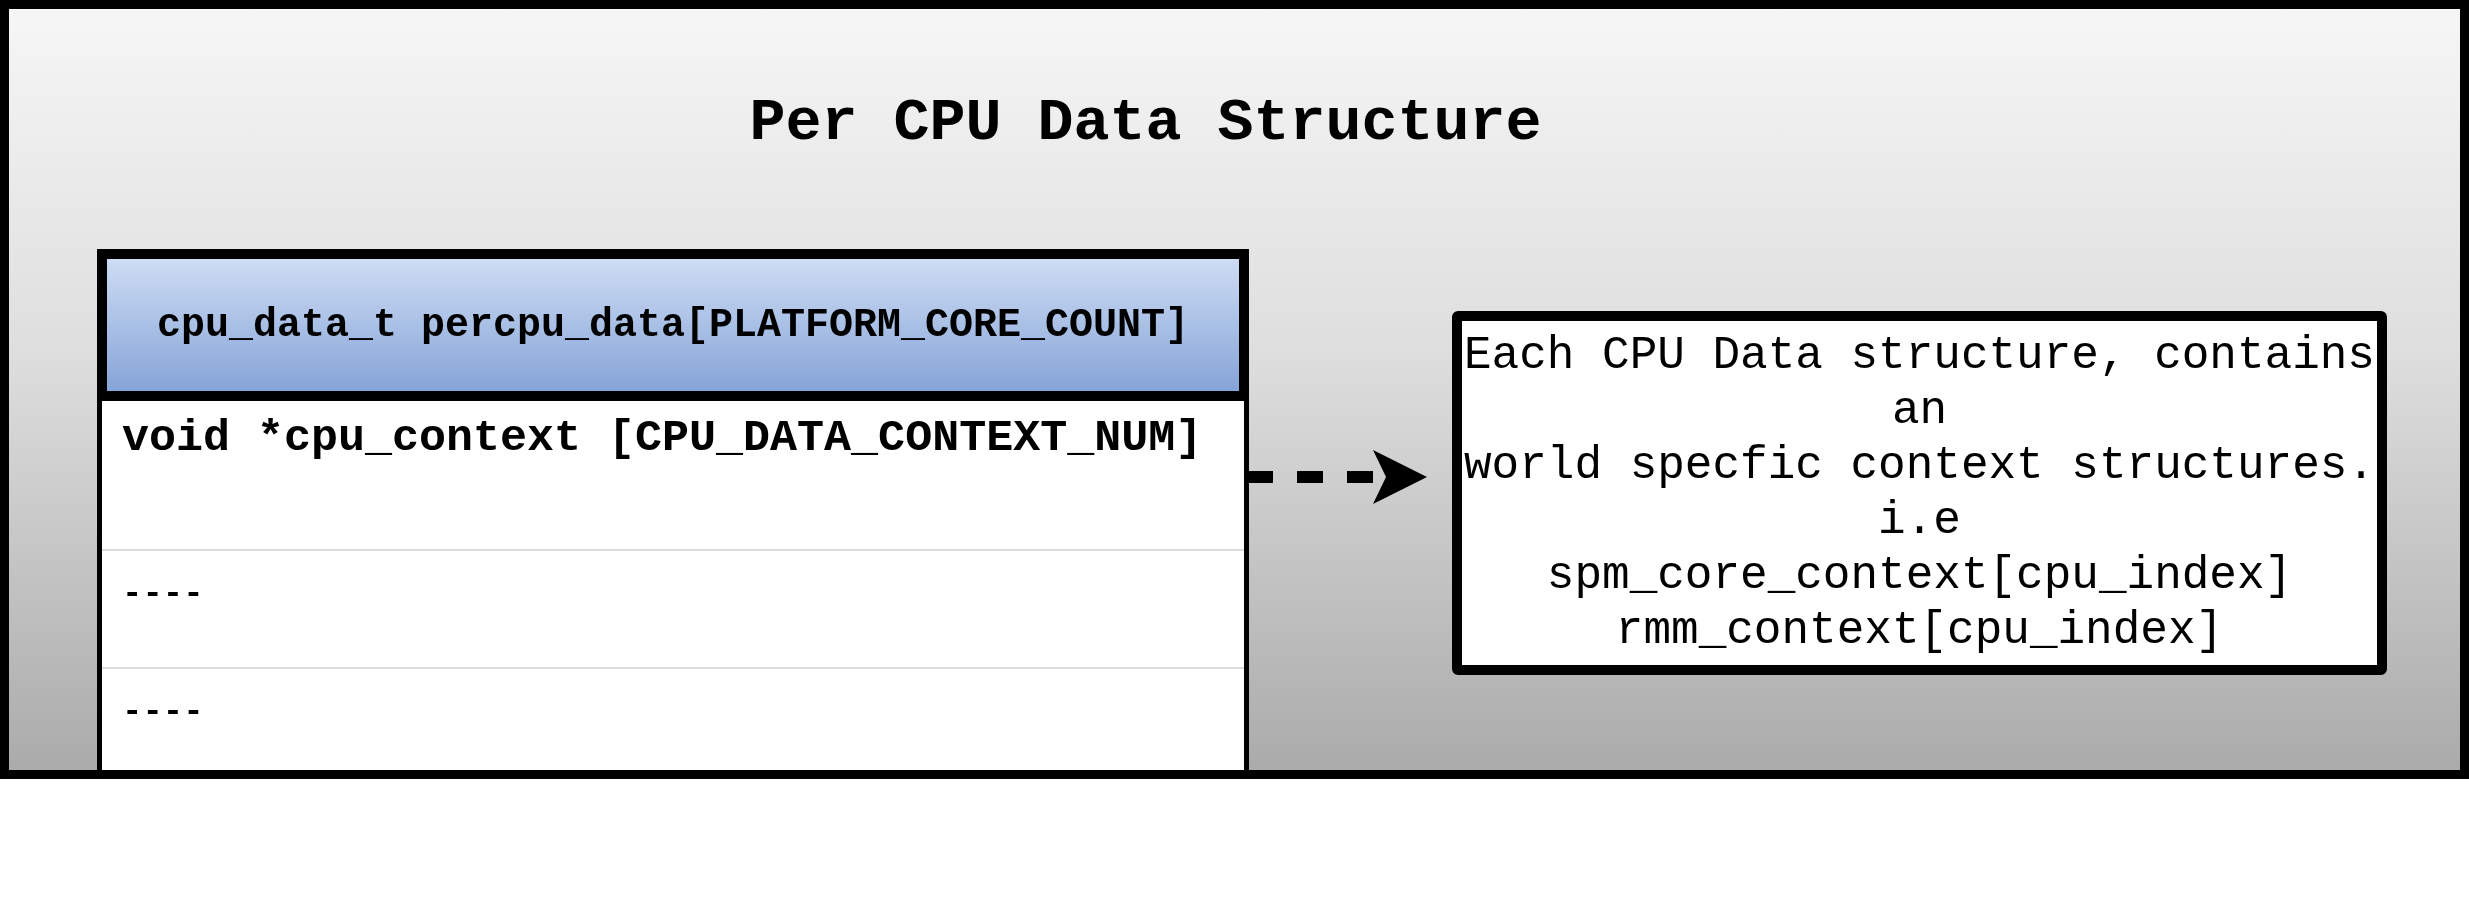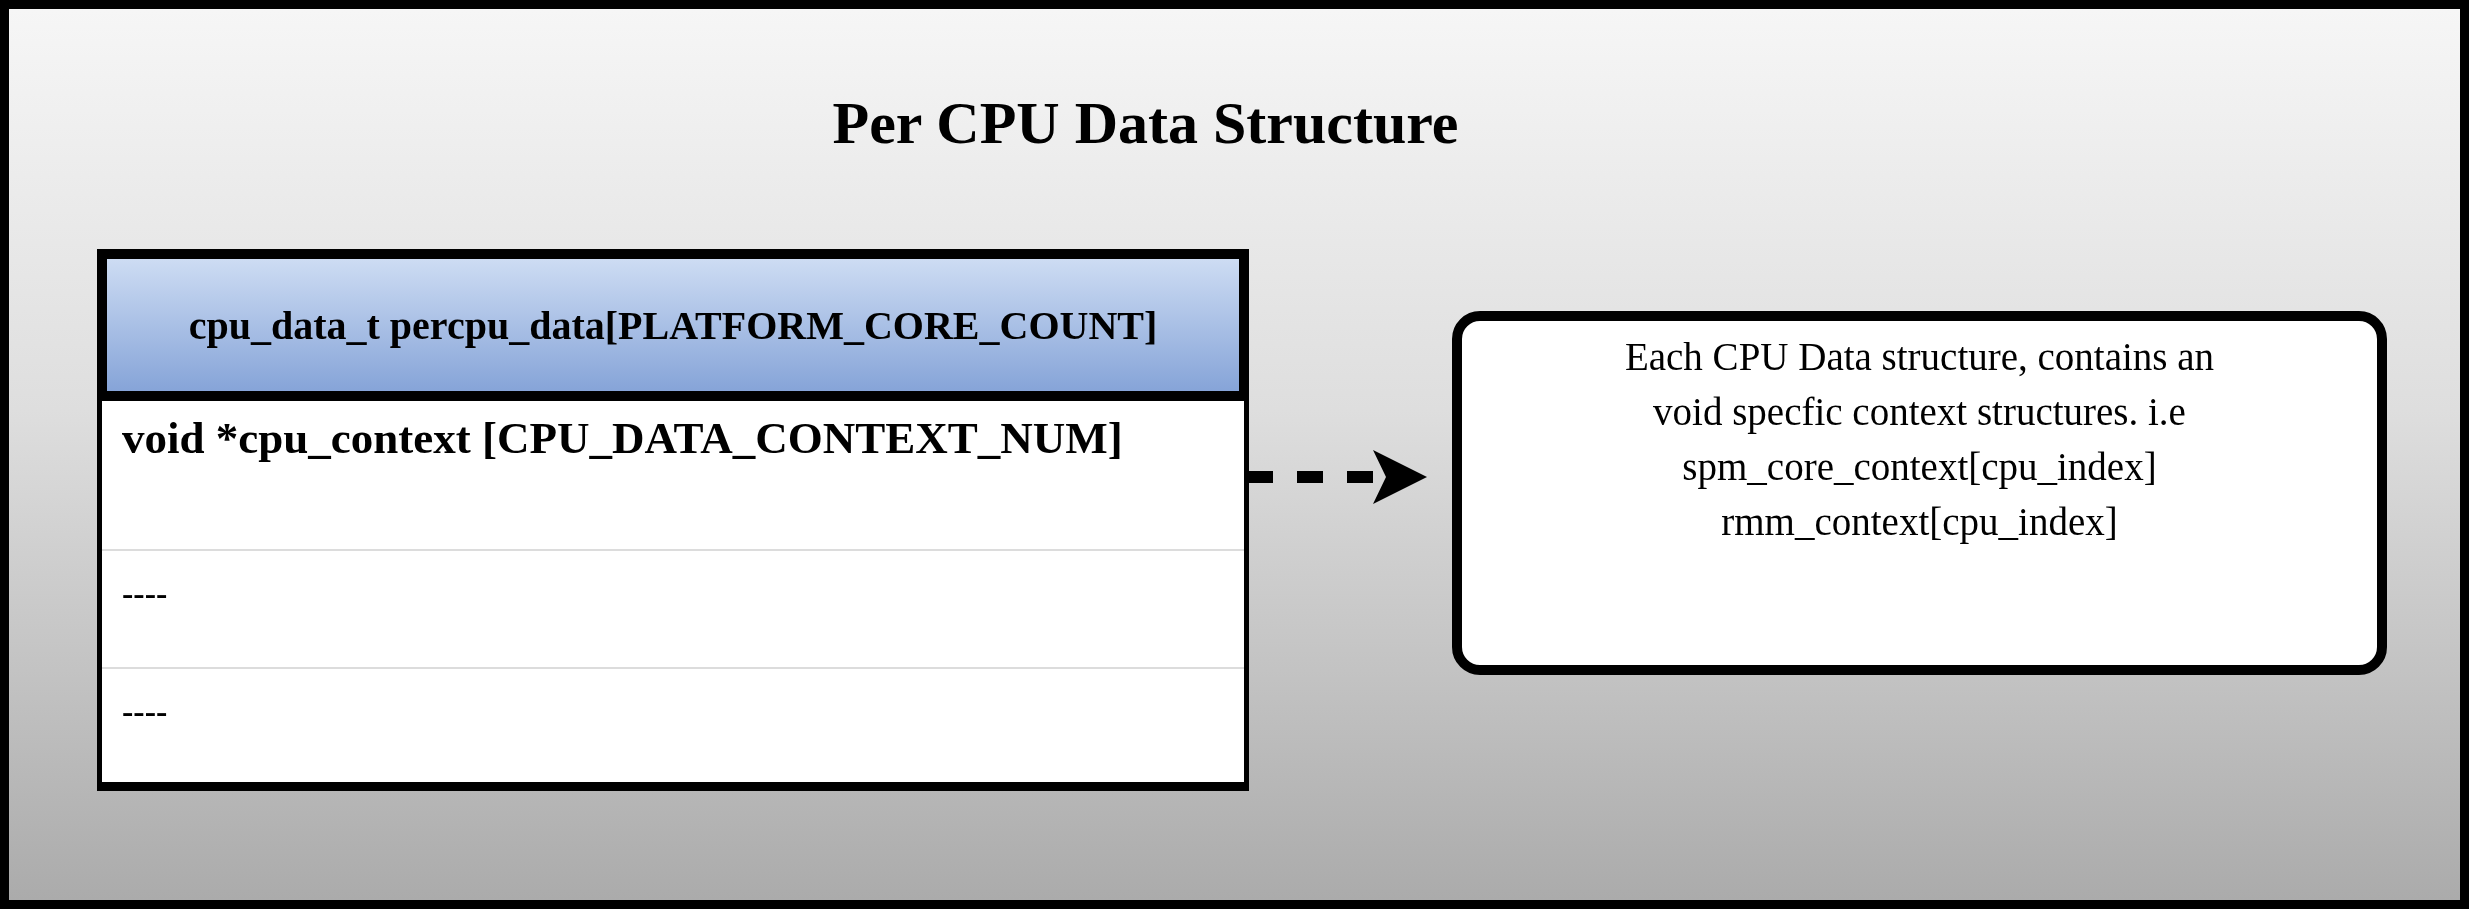"Per CPU Data Structure" .canvas { font-family: Liberation Serif, serif -> Liberation Mono, monospace; height: 909px -> 779px }
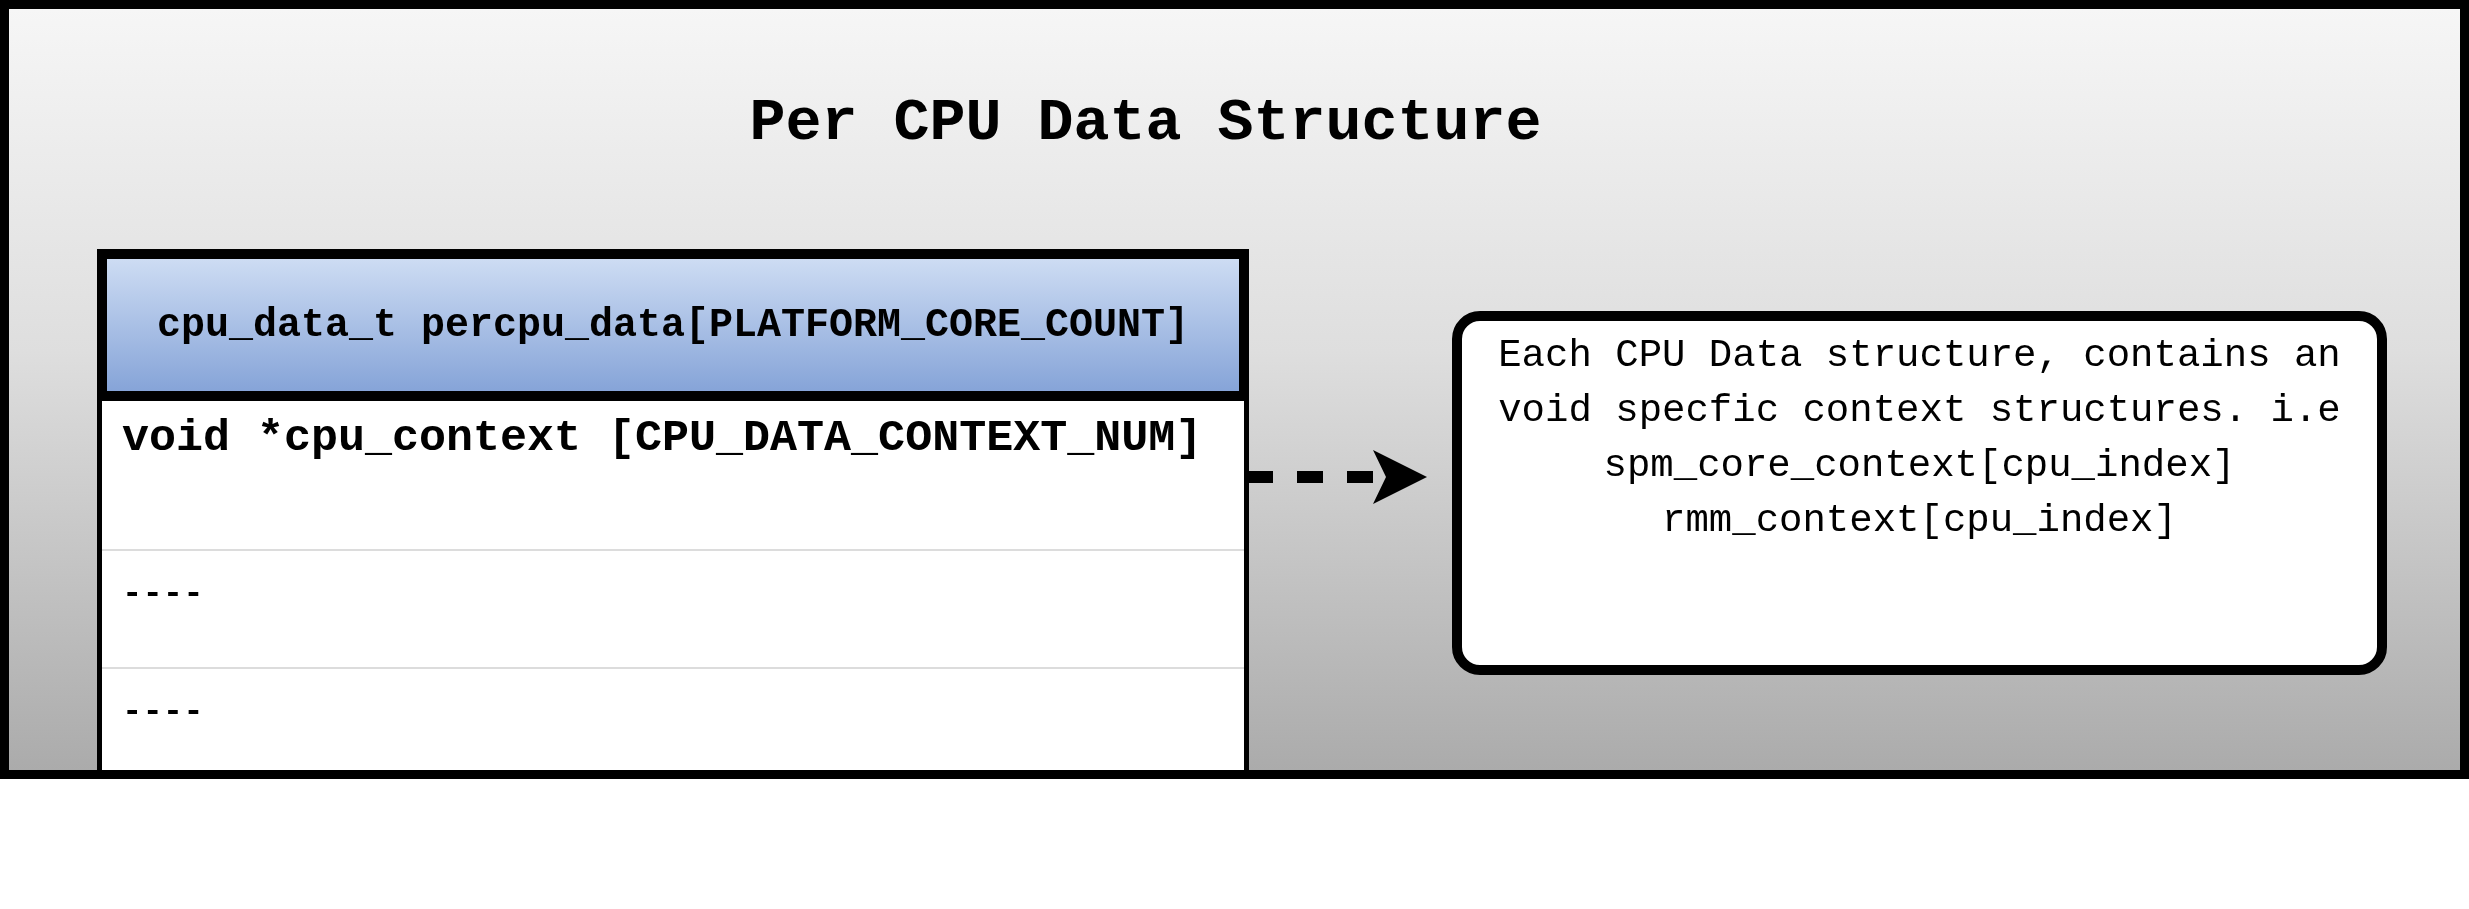"Each CPU Data structure, contains" .callout { border-radius: 28px -> 6px; font-size: 39px -> 46px }
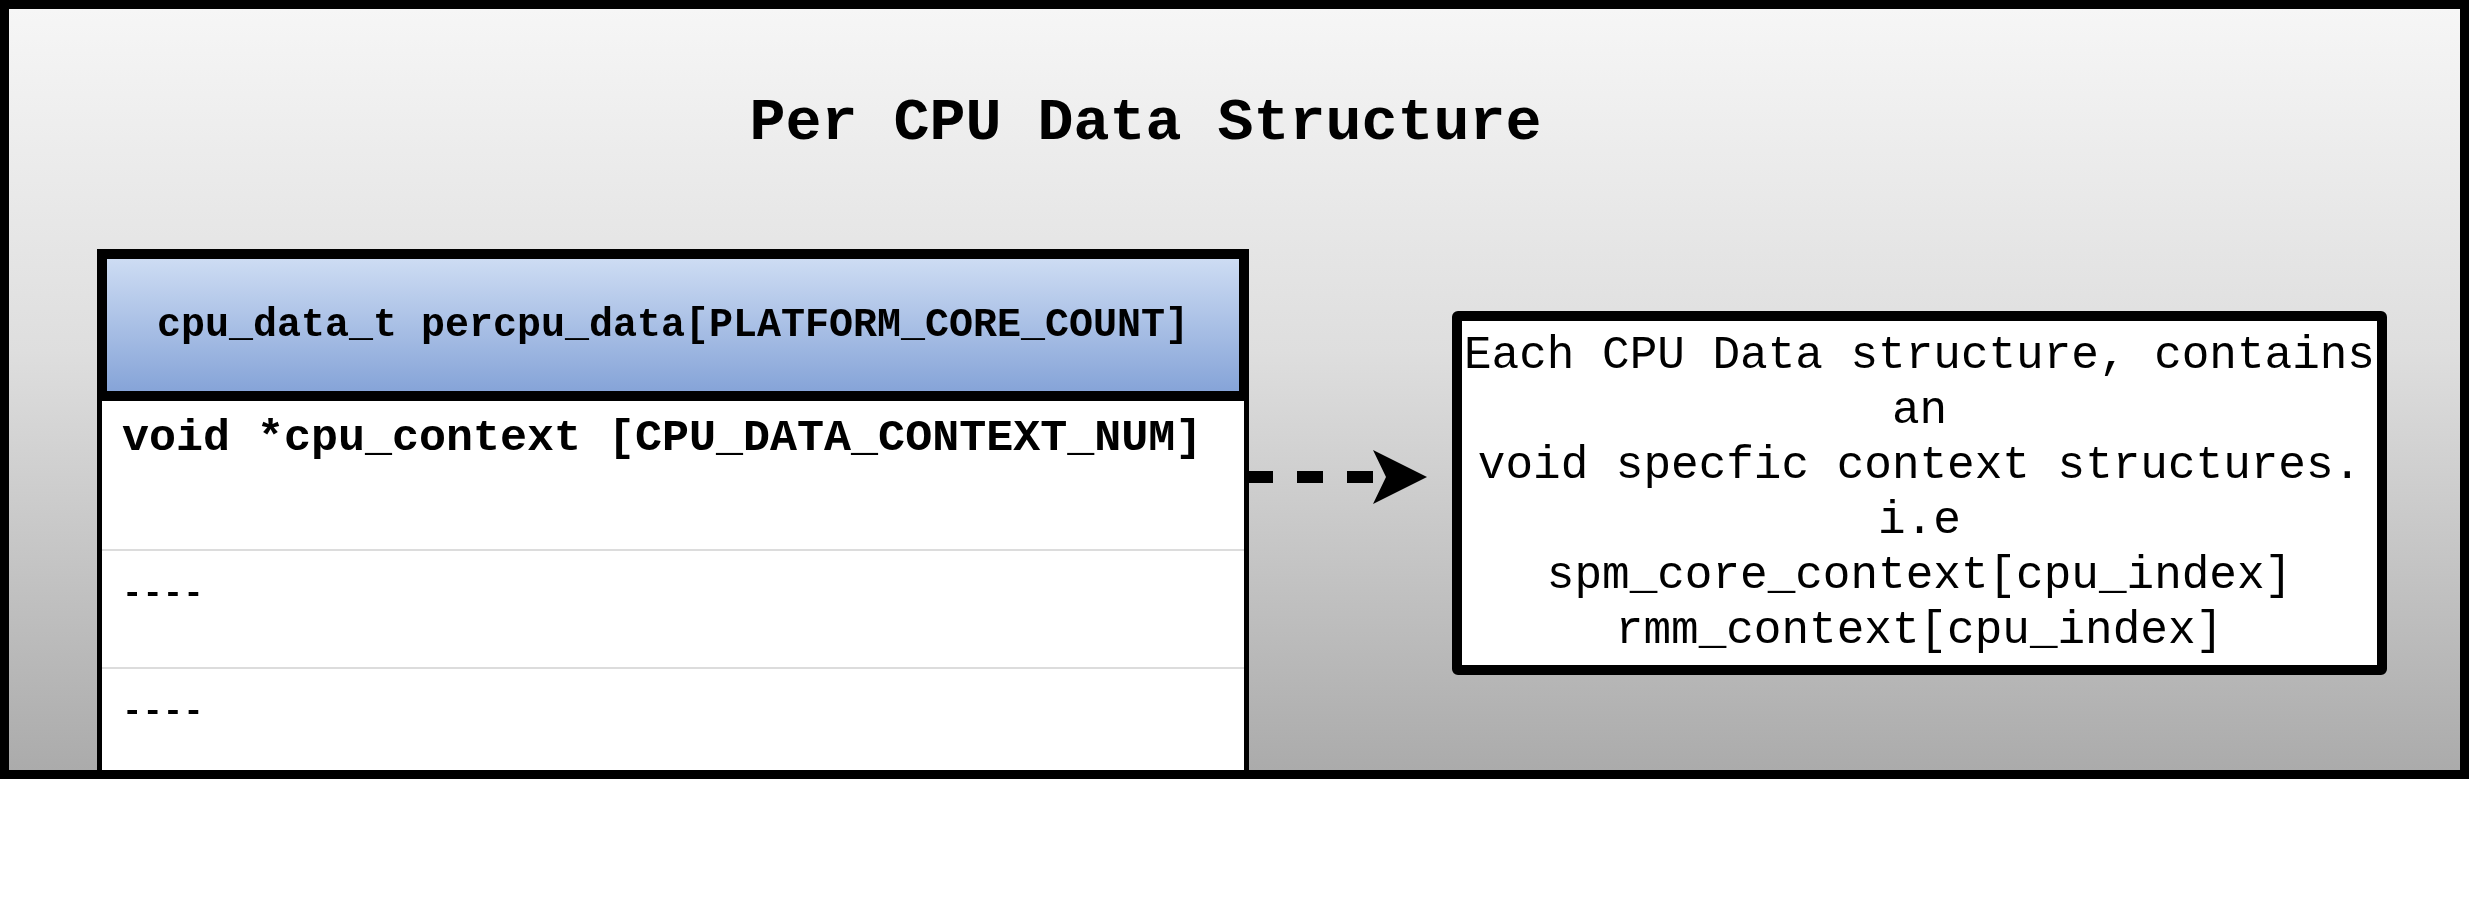"void specfic context structures. i.e" div { text: void -> world }
